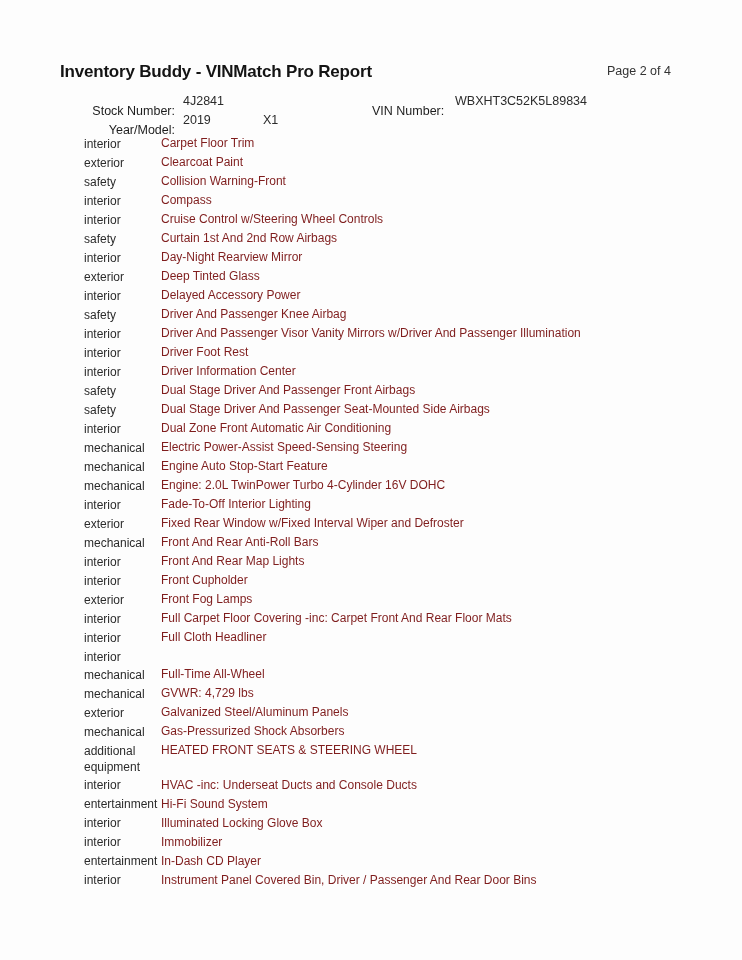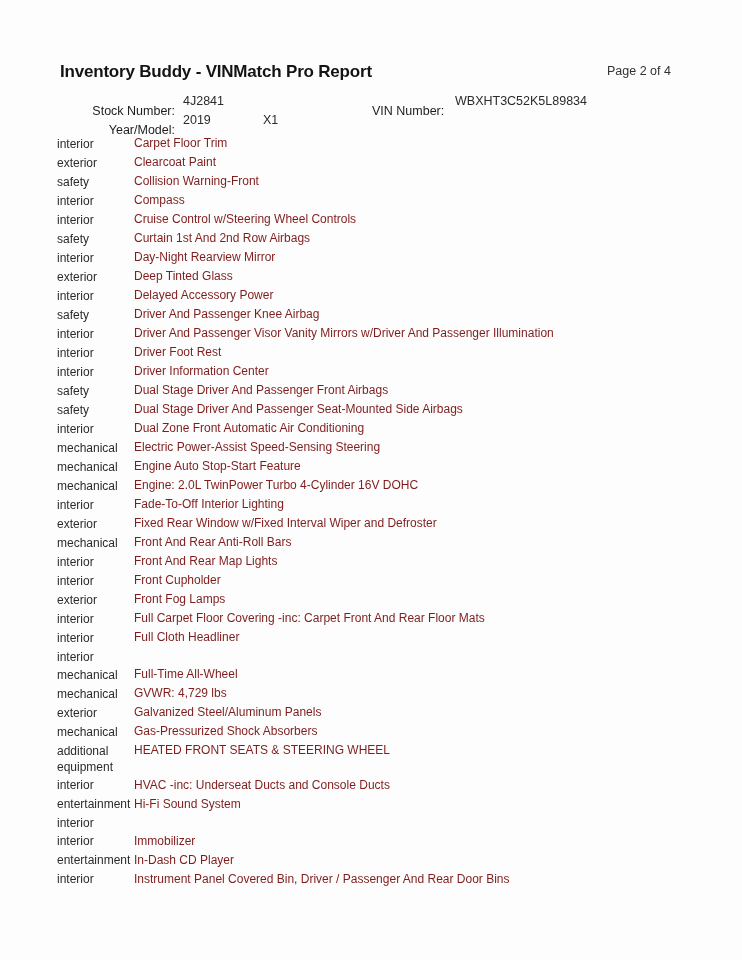"interior" .feature-list { left: 57px -> 84px }
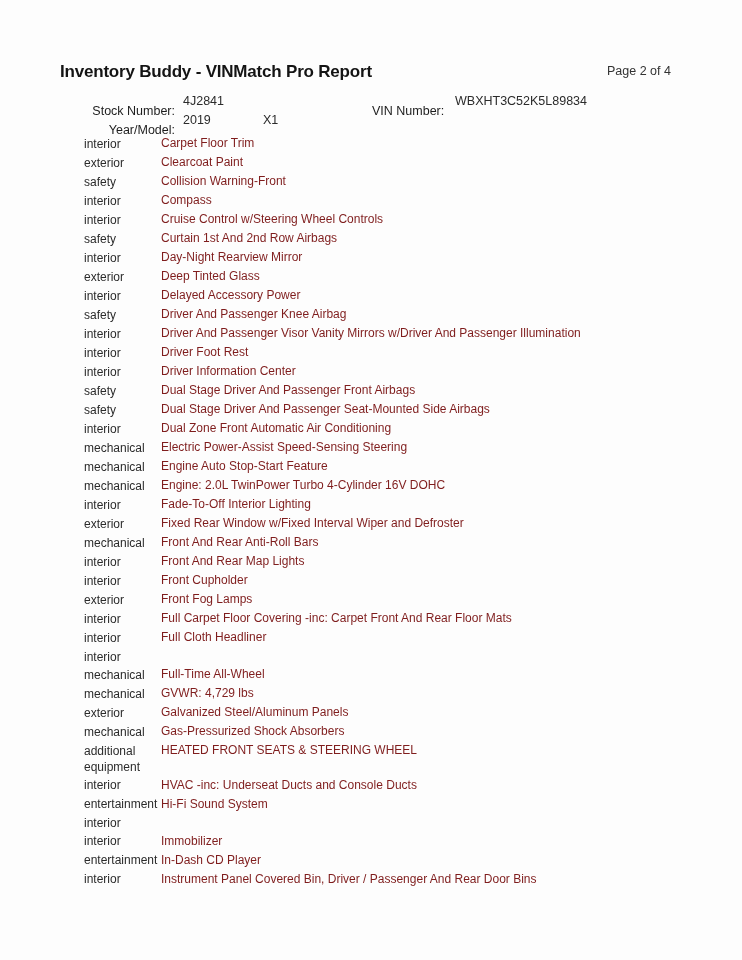"Illuminated Locking Glove Box" div.feature-name { html: none -> <div>Illuminated Locking Glove Box</div> }
